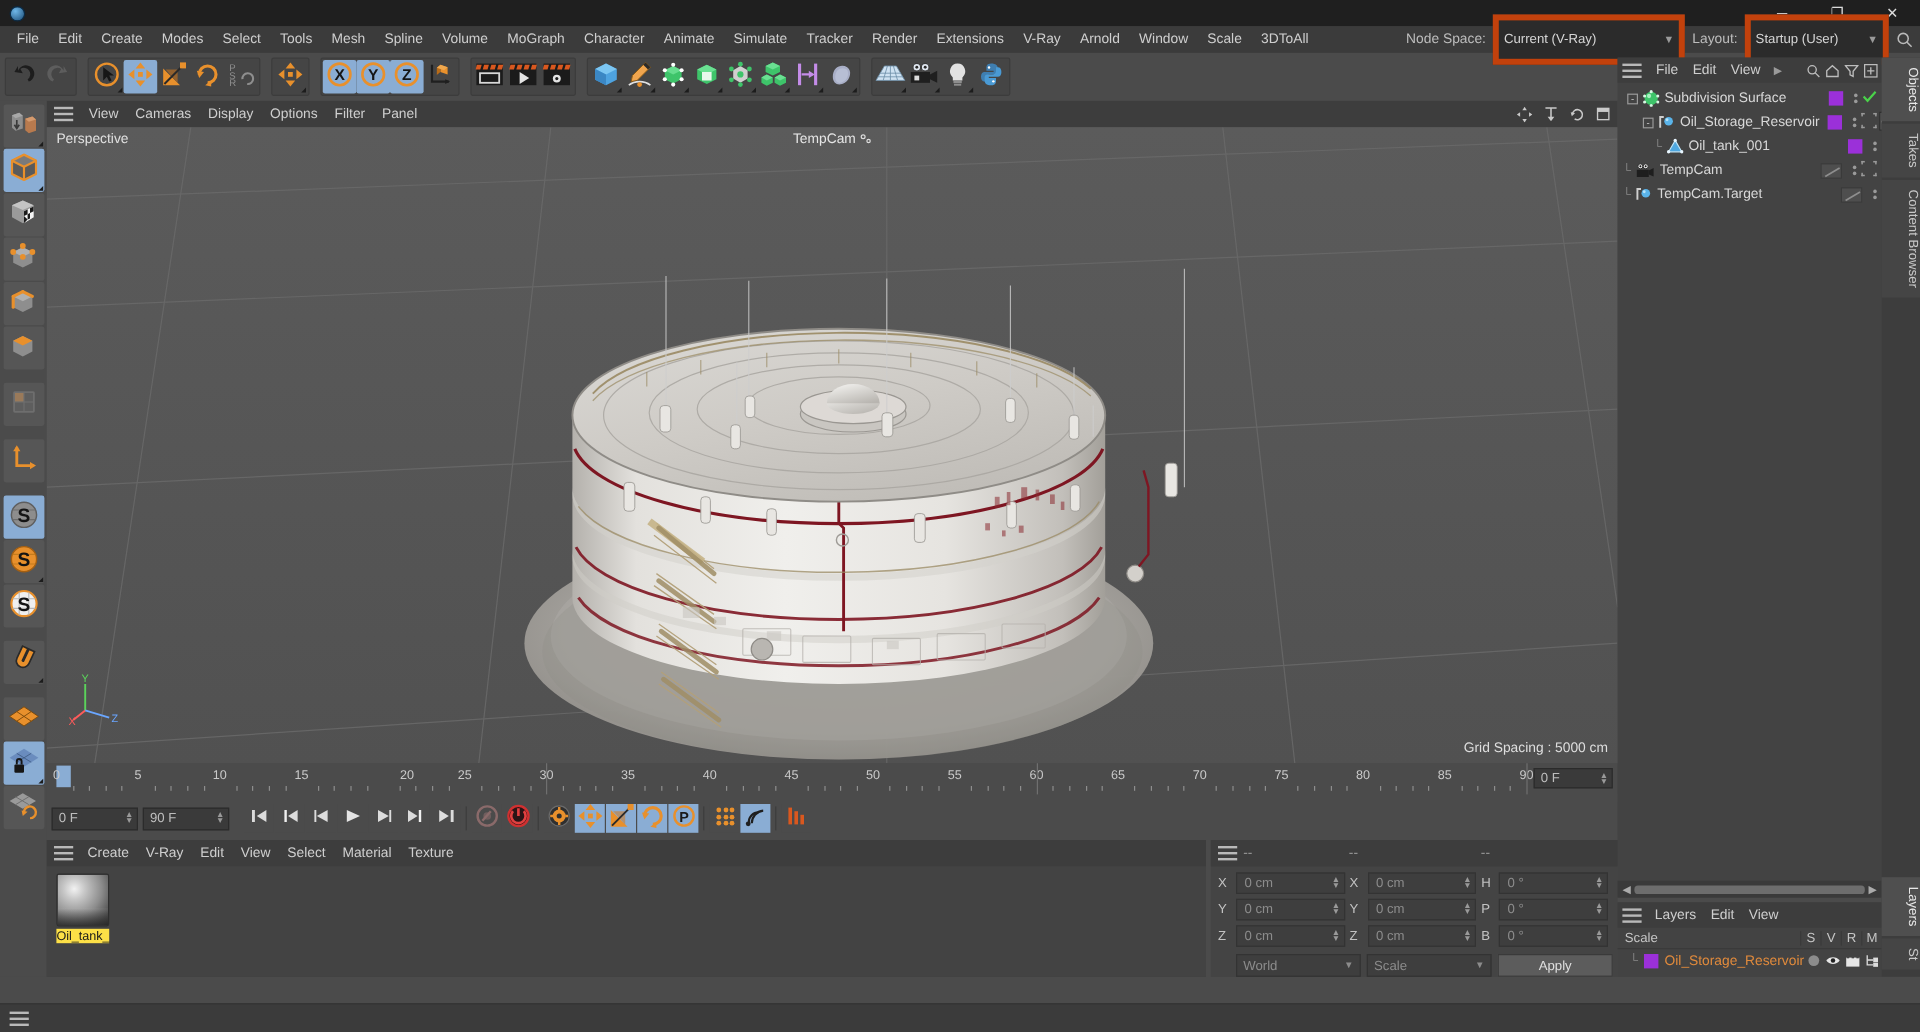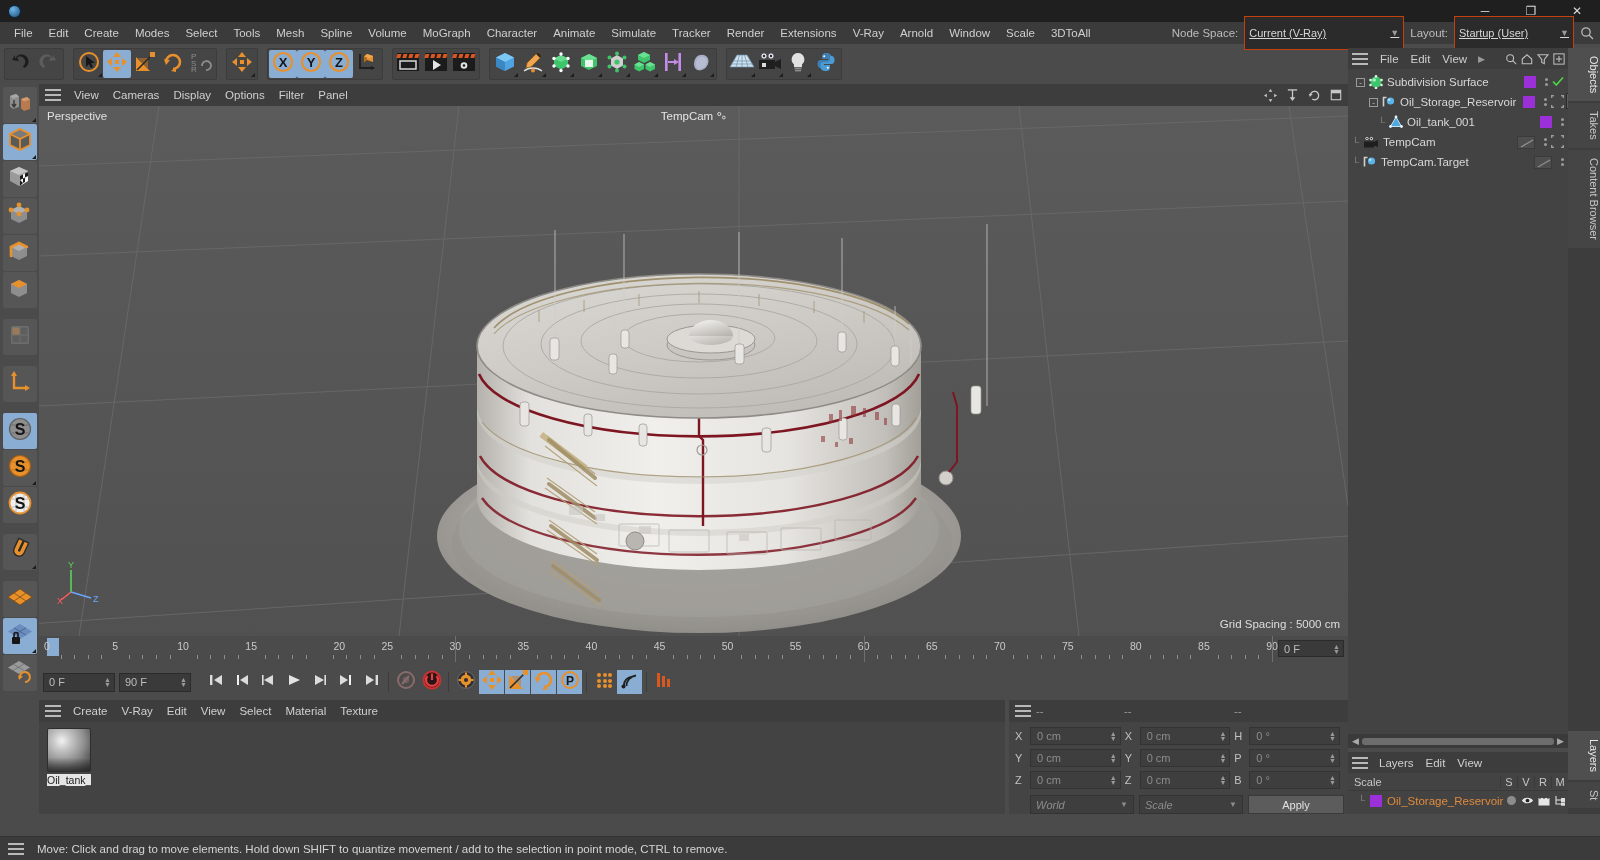"Current (V-Ray)" .combo { border: 1px solid #c2410c -> 5px solid #c2410c; text-decoration: underline -> none }
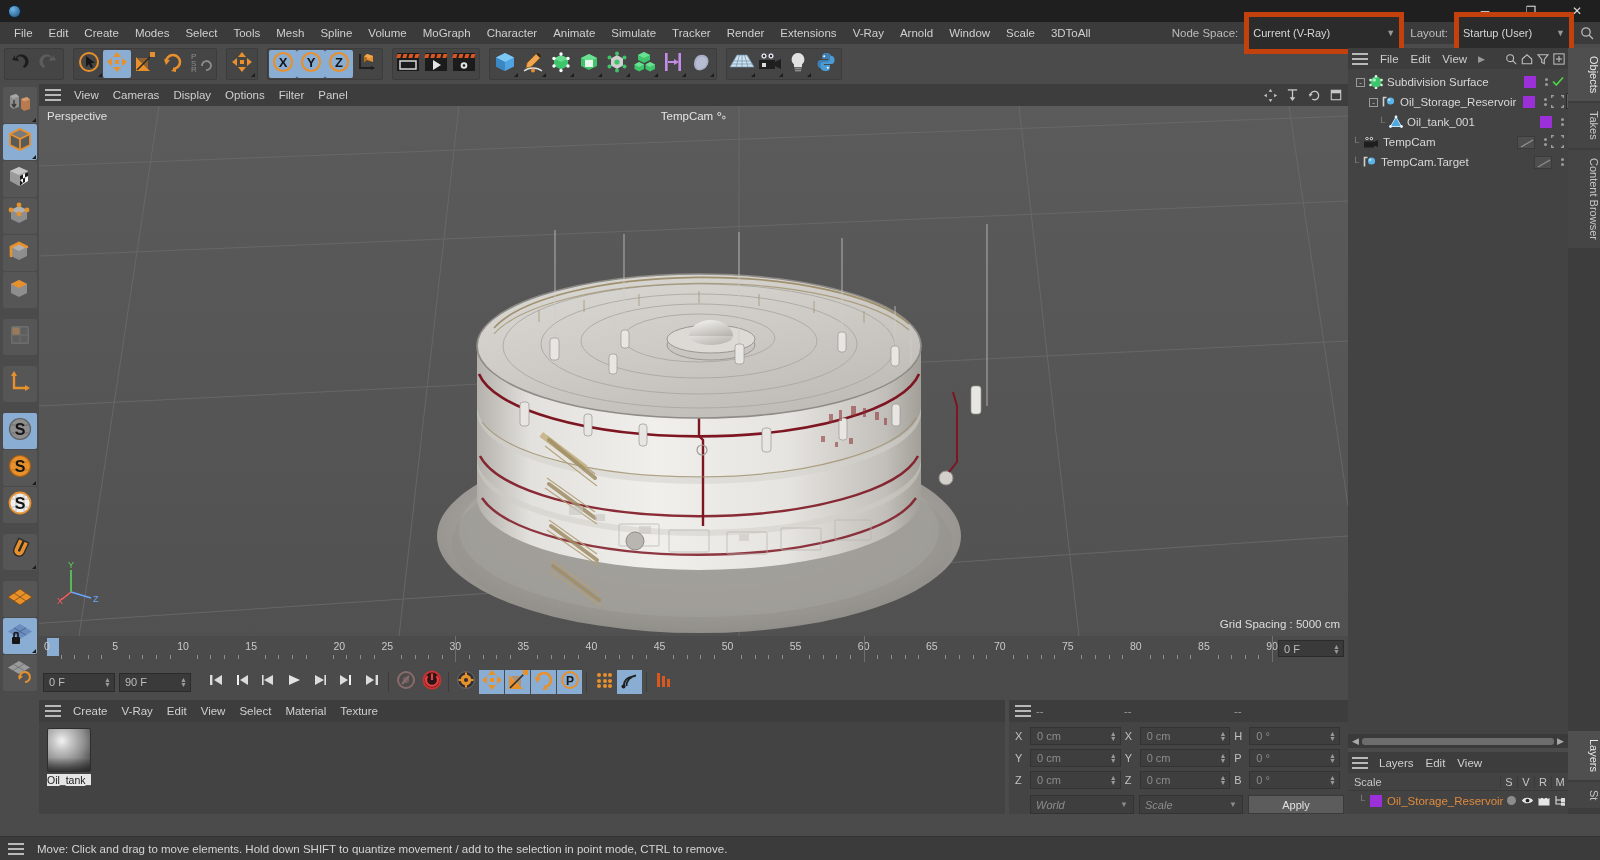"Oil_tank_" .mat-name { background: #e5e5e5 -> #fde047 }
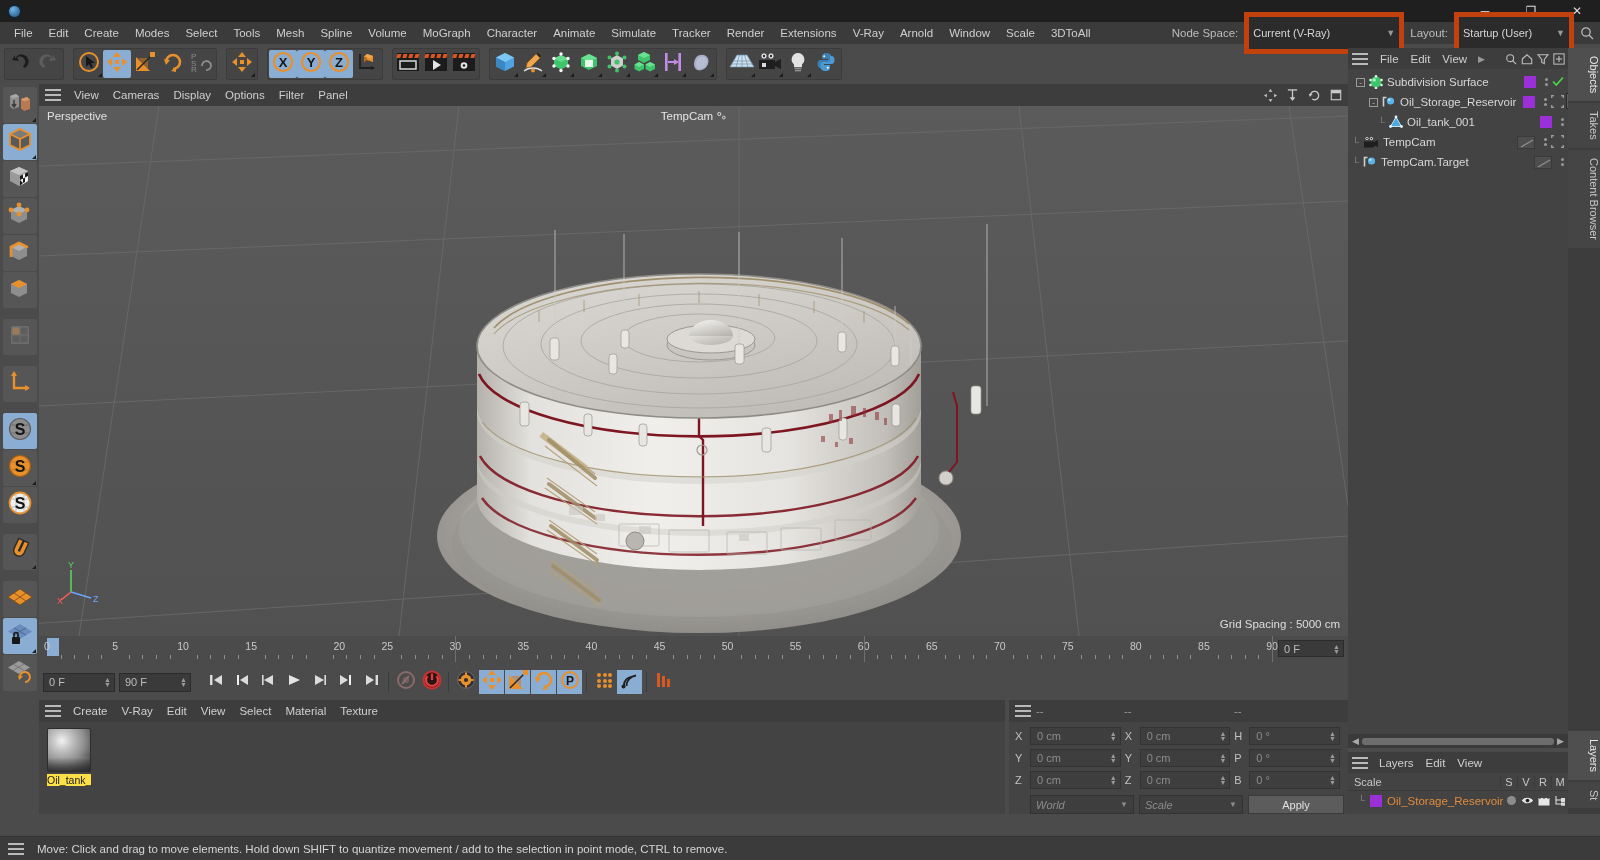"World" .co-sel { font-style: italic -> none }
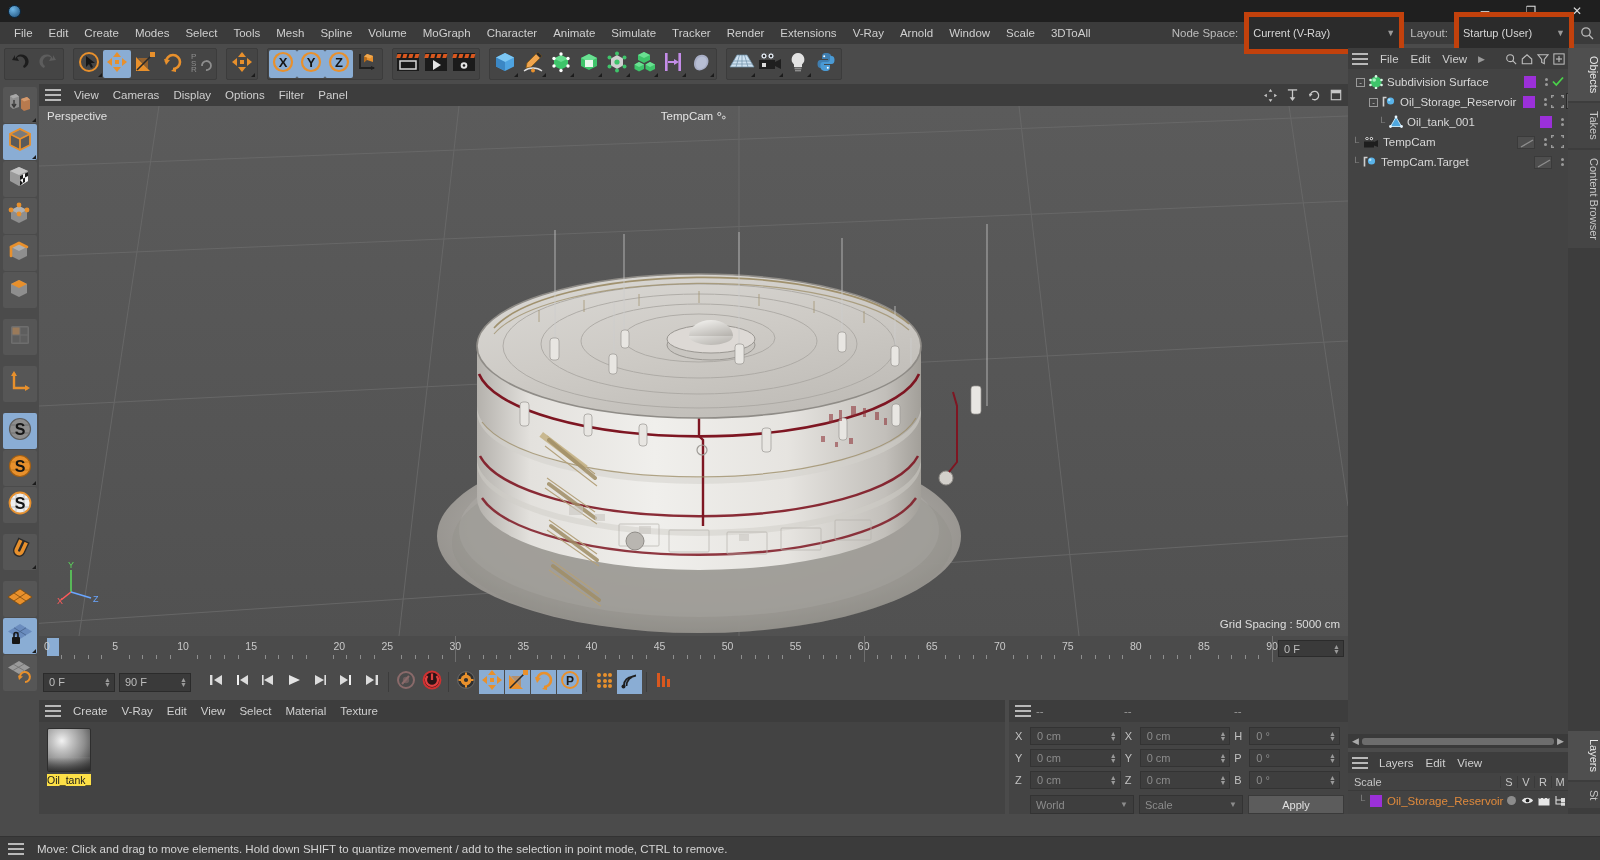"Move: Click and drag to" span { html: <span>Move: Click and drag to move elements. Hold down SHIFT to quantize movement / add to the selection in point mode, CTRL to remove.</span> -> none }
